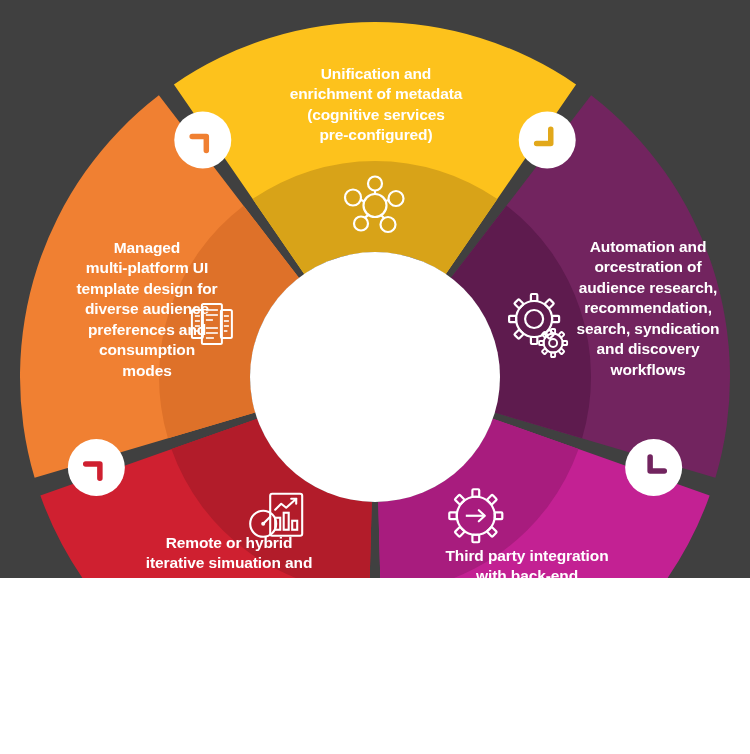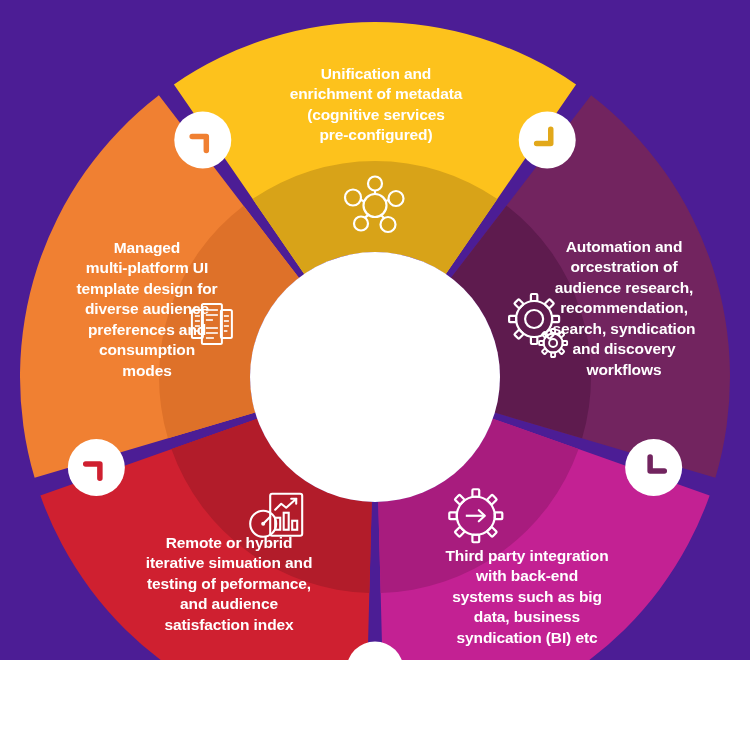"Unification and" #wheel-stage { background: #4c1d95 -> #404040; height: 660px -> 578px }
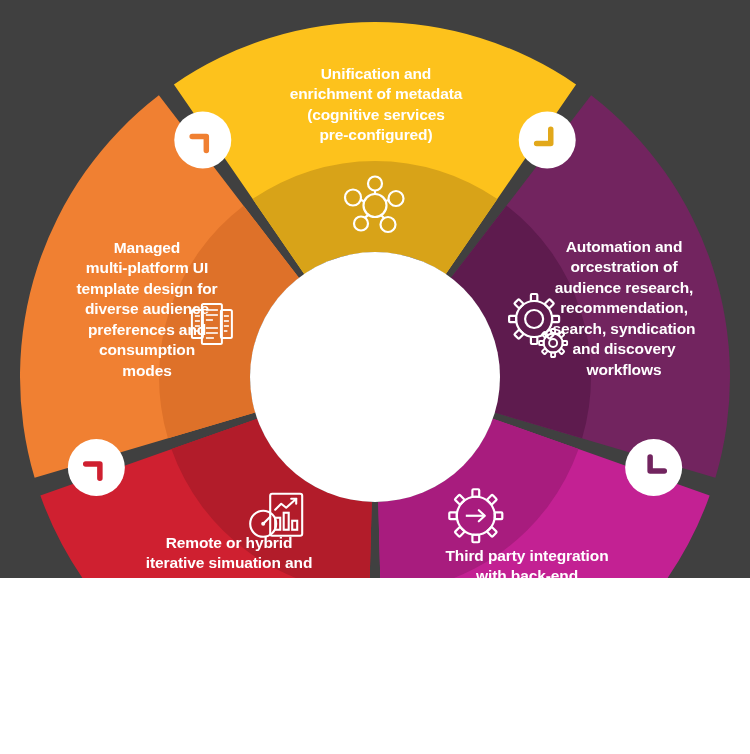"Automation and" #label-automation { left: 536px -> 560px }
